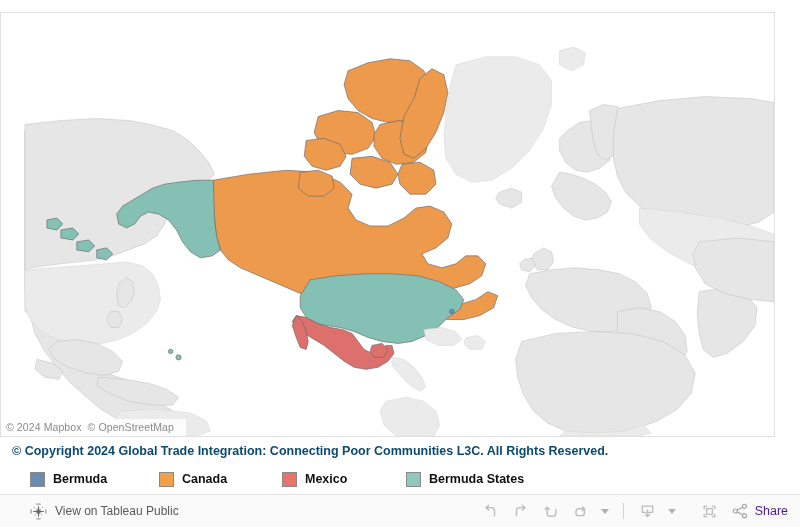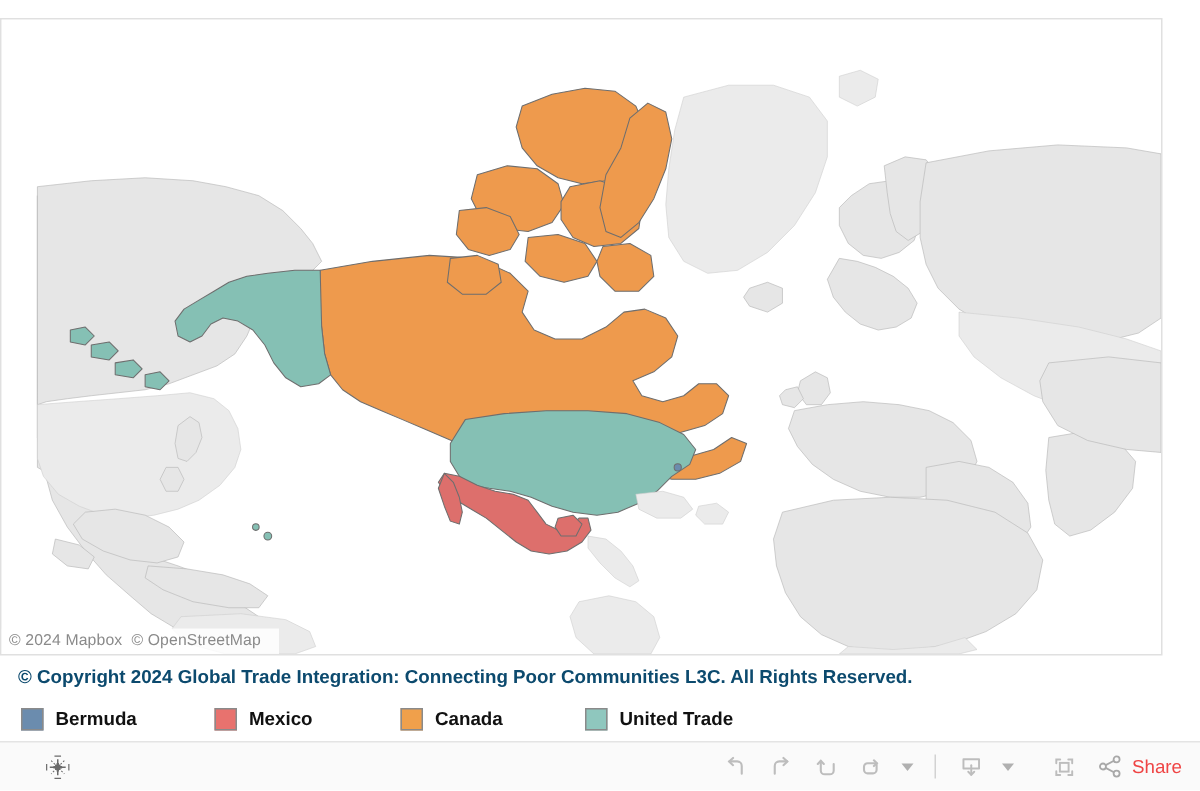"Bermuda" #legend { left: 14px -> 30px }
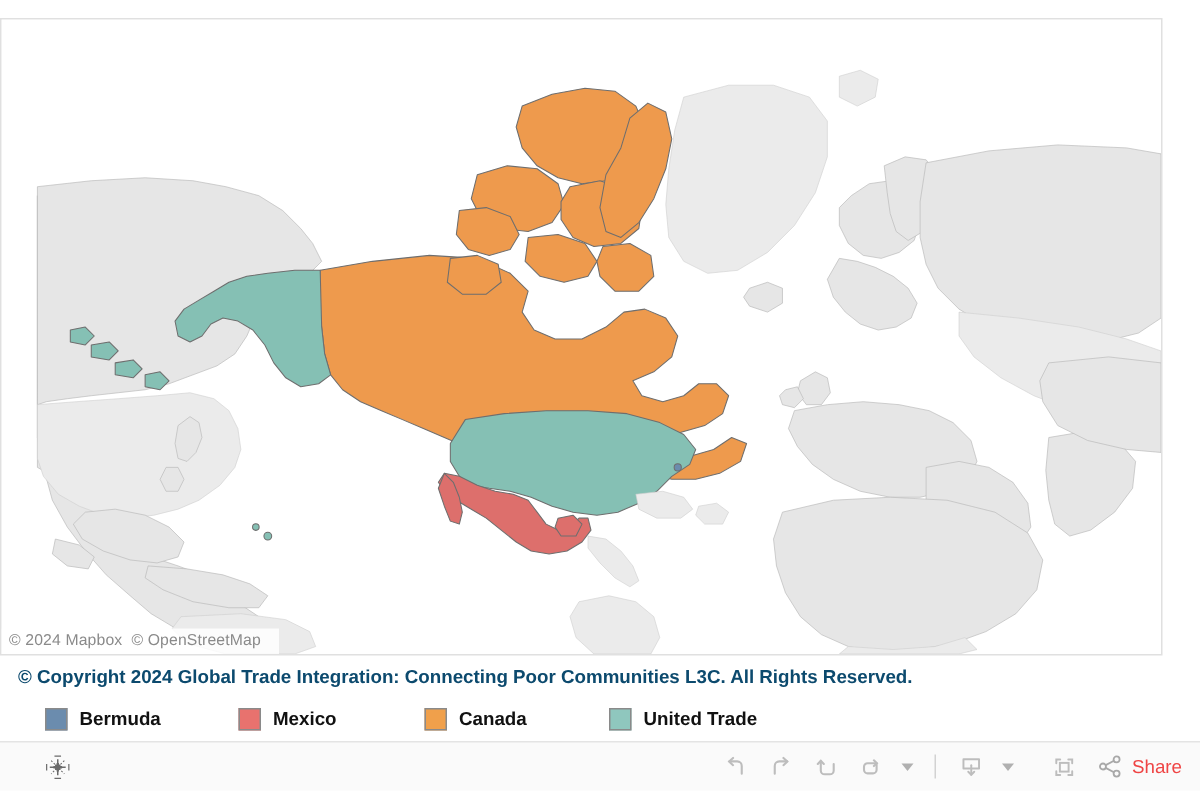"Mexico" div.legend-item { order: before "Canada" -> after "Canada" }
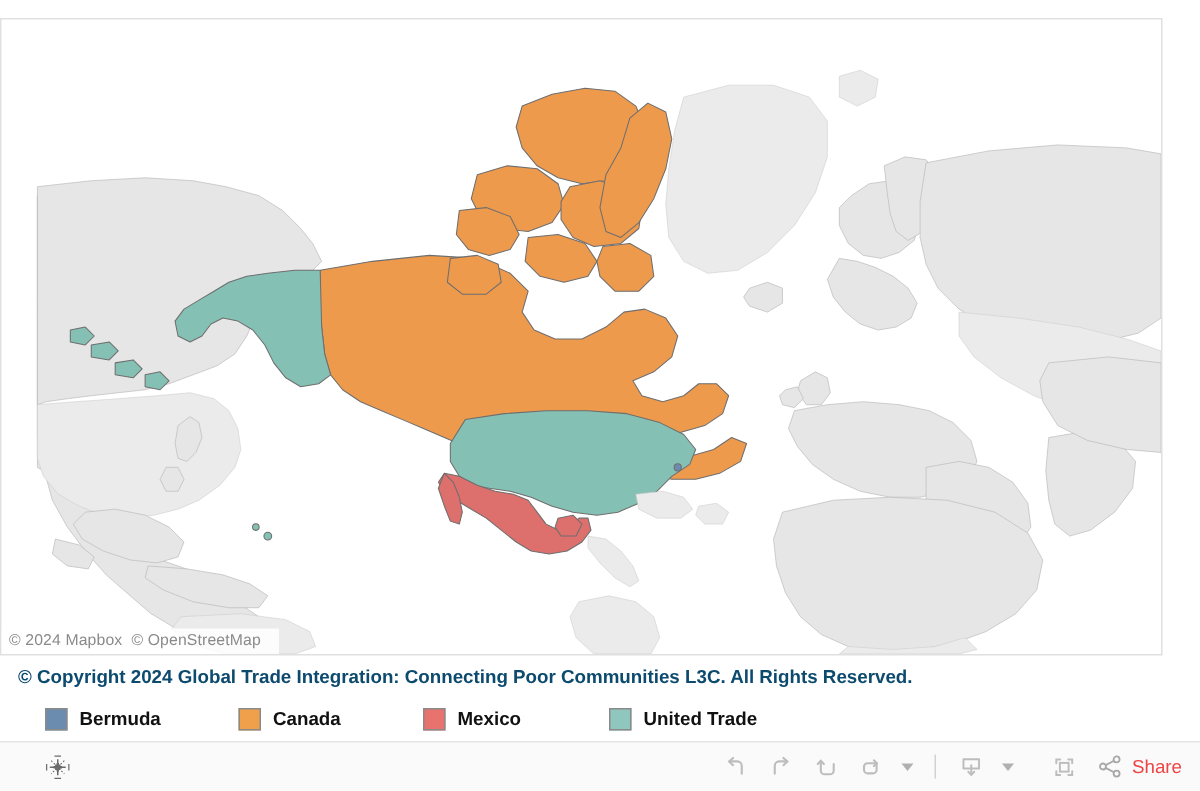"United Trade" span.legend-label { text: United Trade -> Bermuda States }
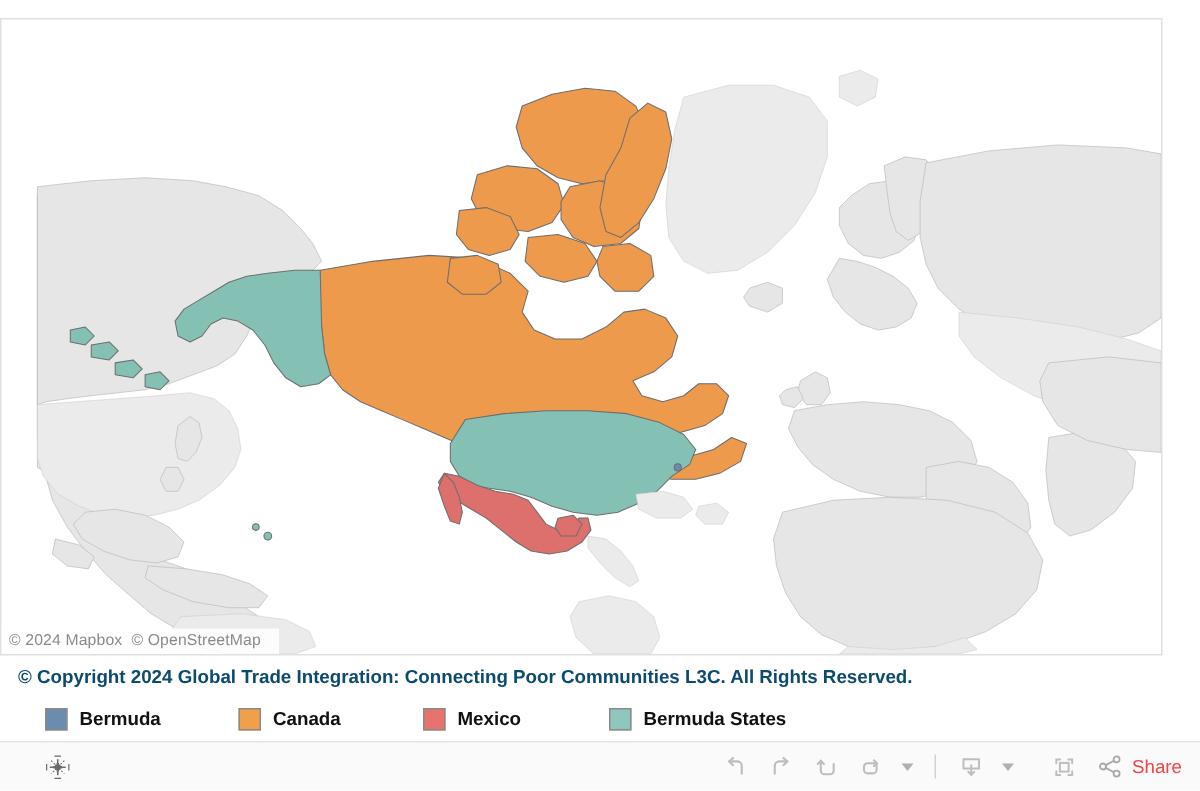"View on Tableau Public" span.tb-label { html: none -> <span>View on Tableau Public</span> }
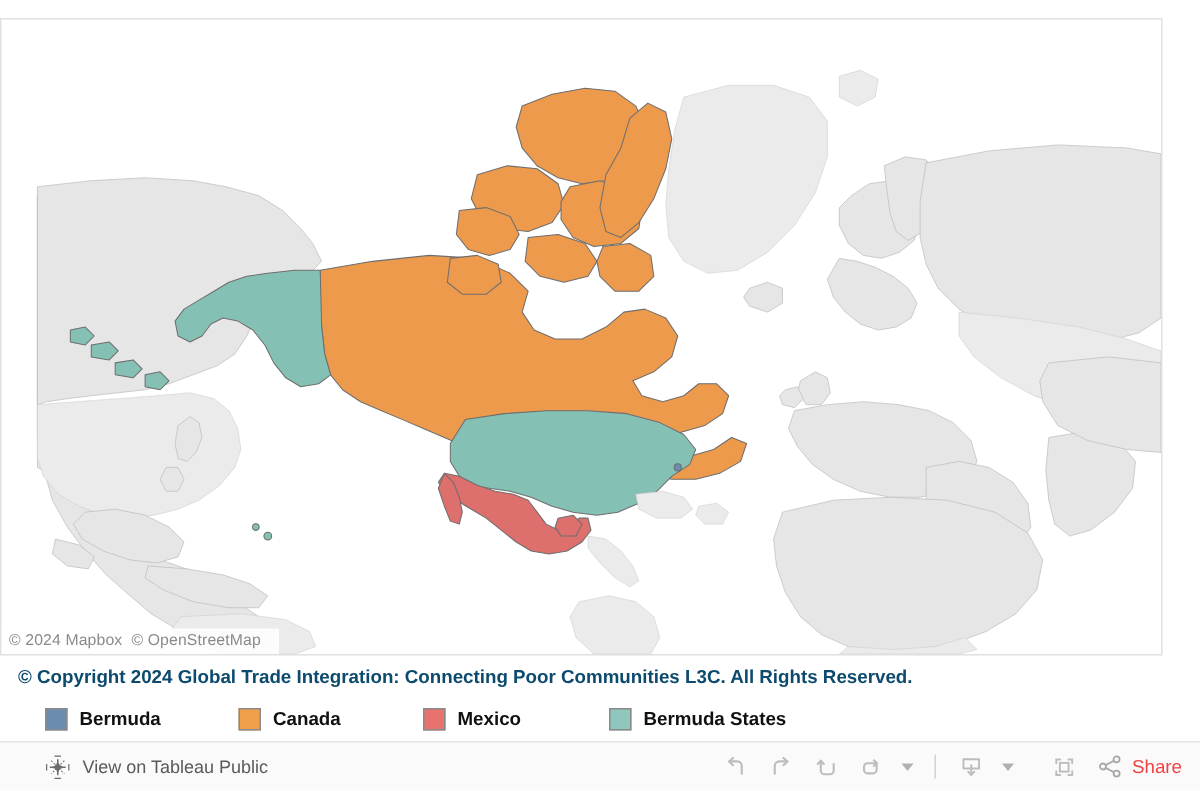"Share" #share-btn .share-label { color: #ef4444 -> #4c1d95 }
